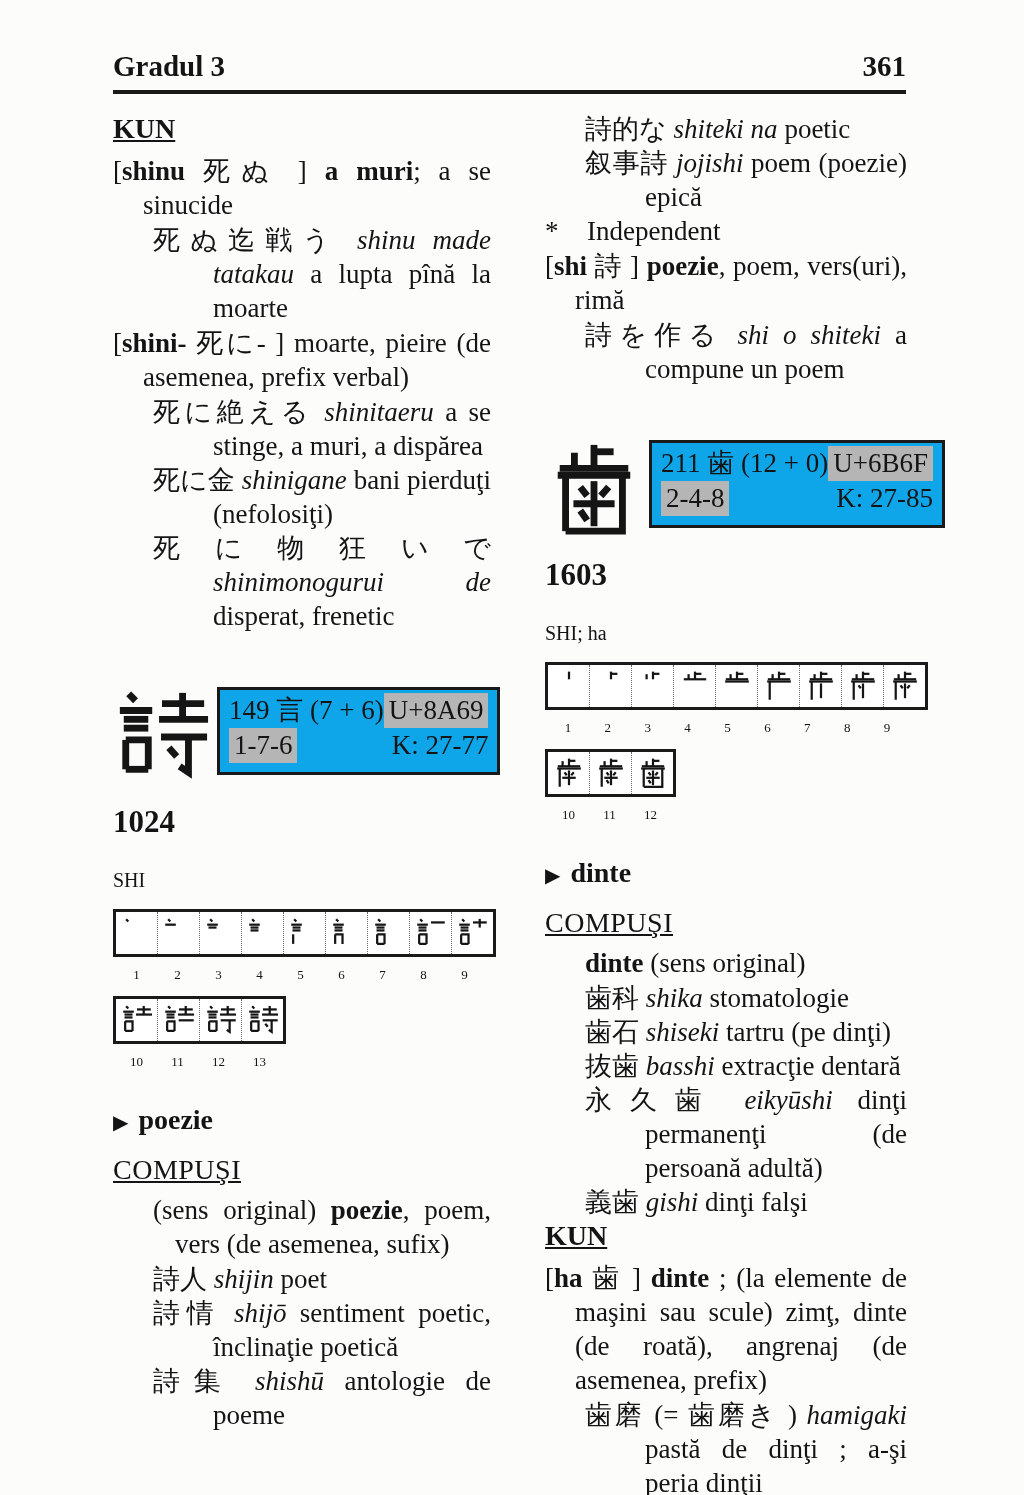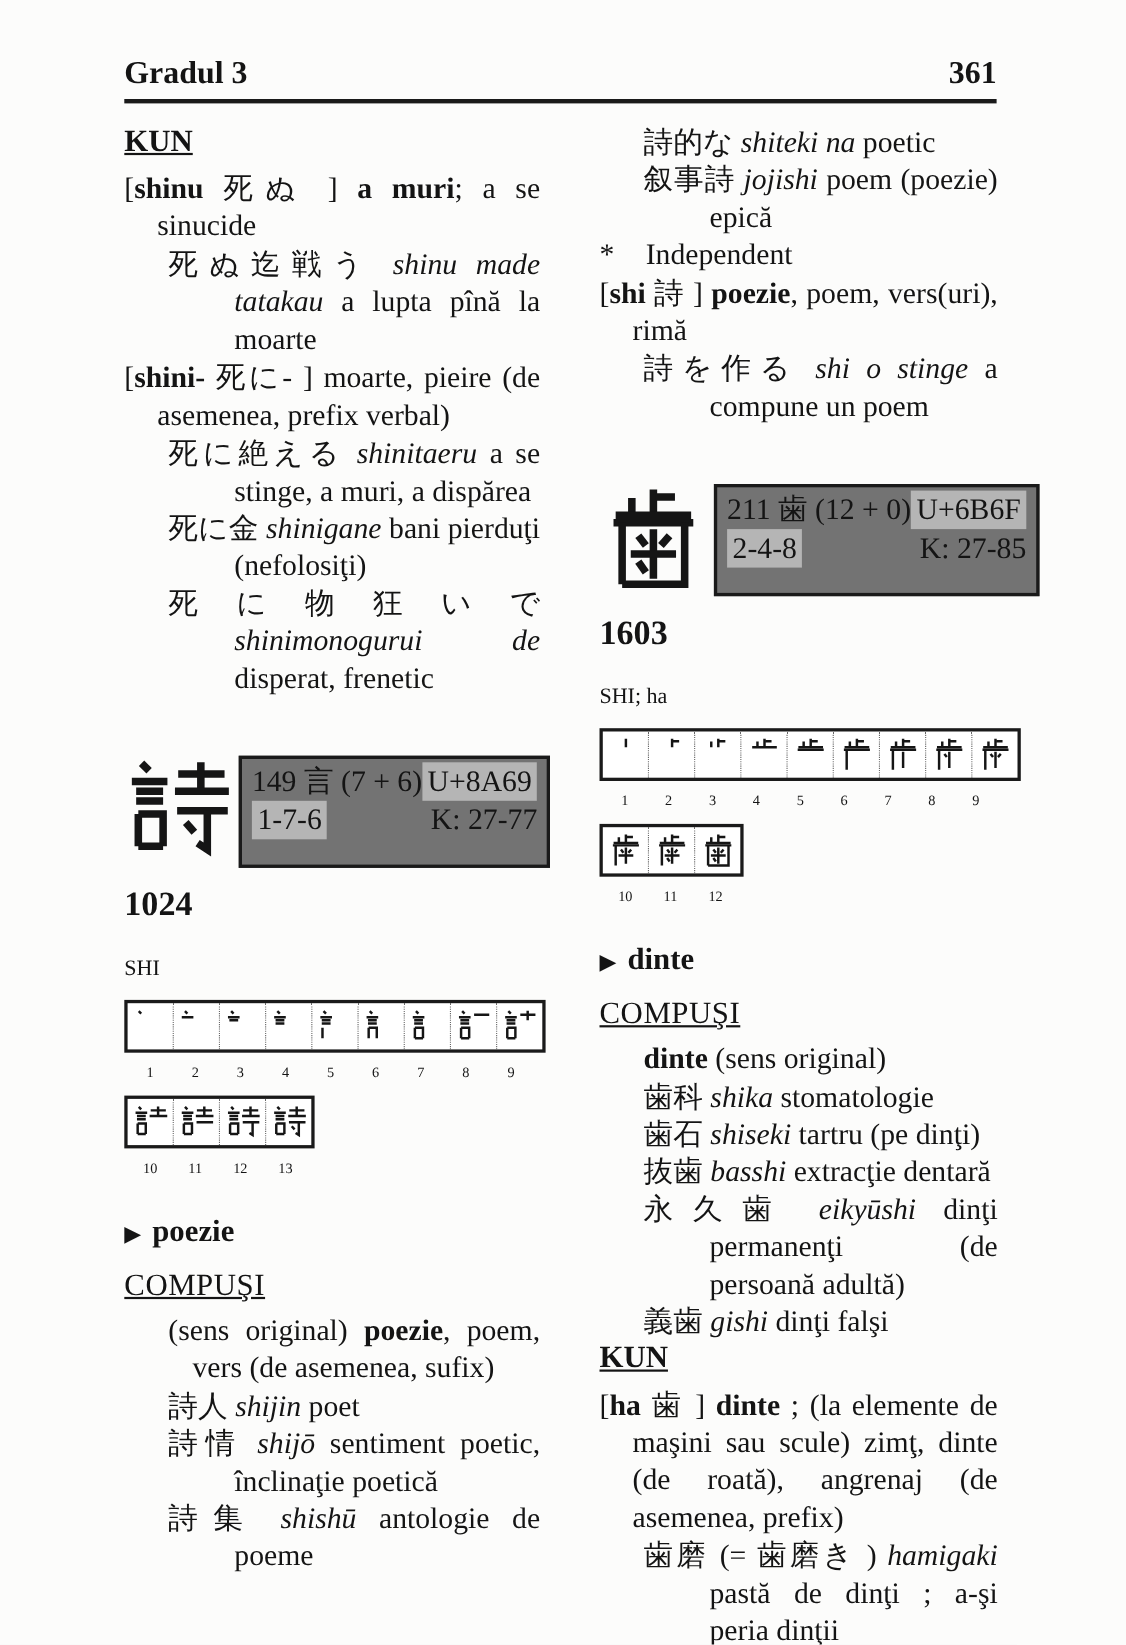"shi o stinge" span.s-i { text: stinge -> shiteki }
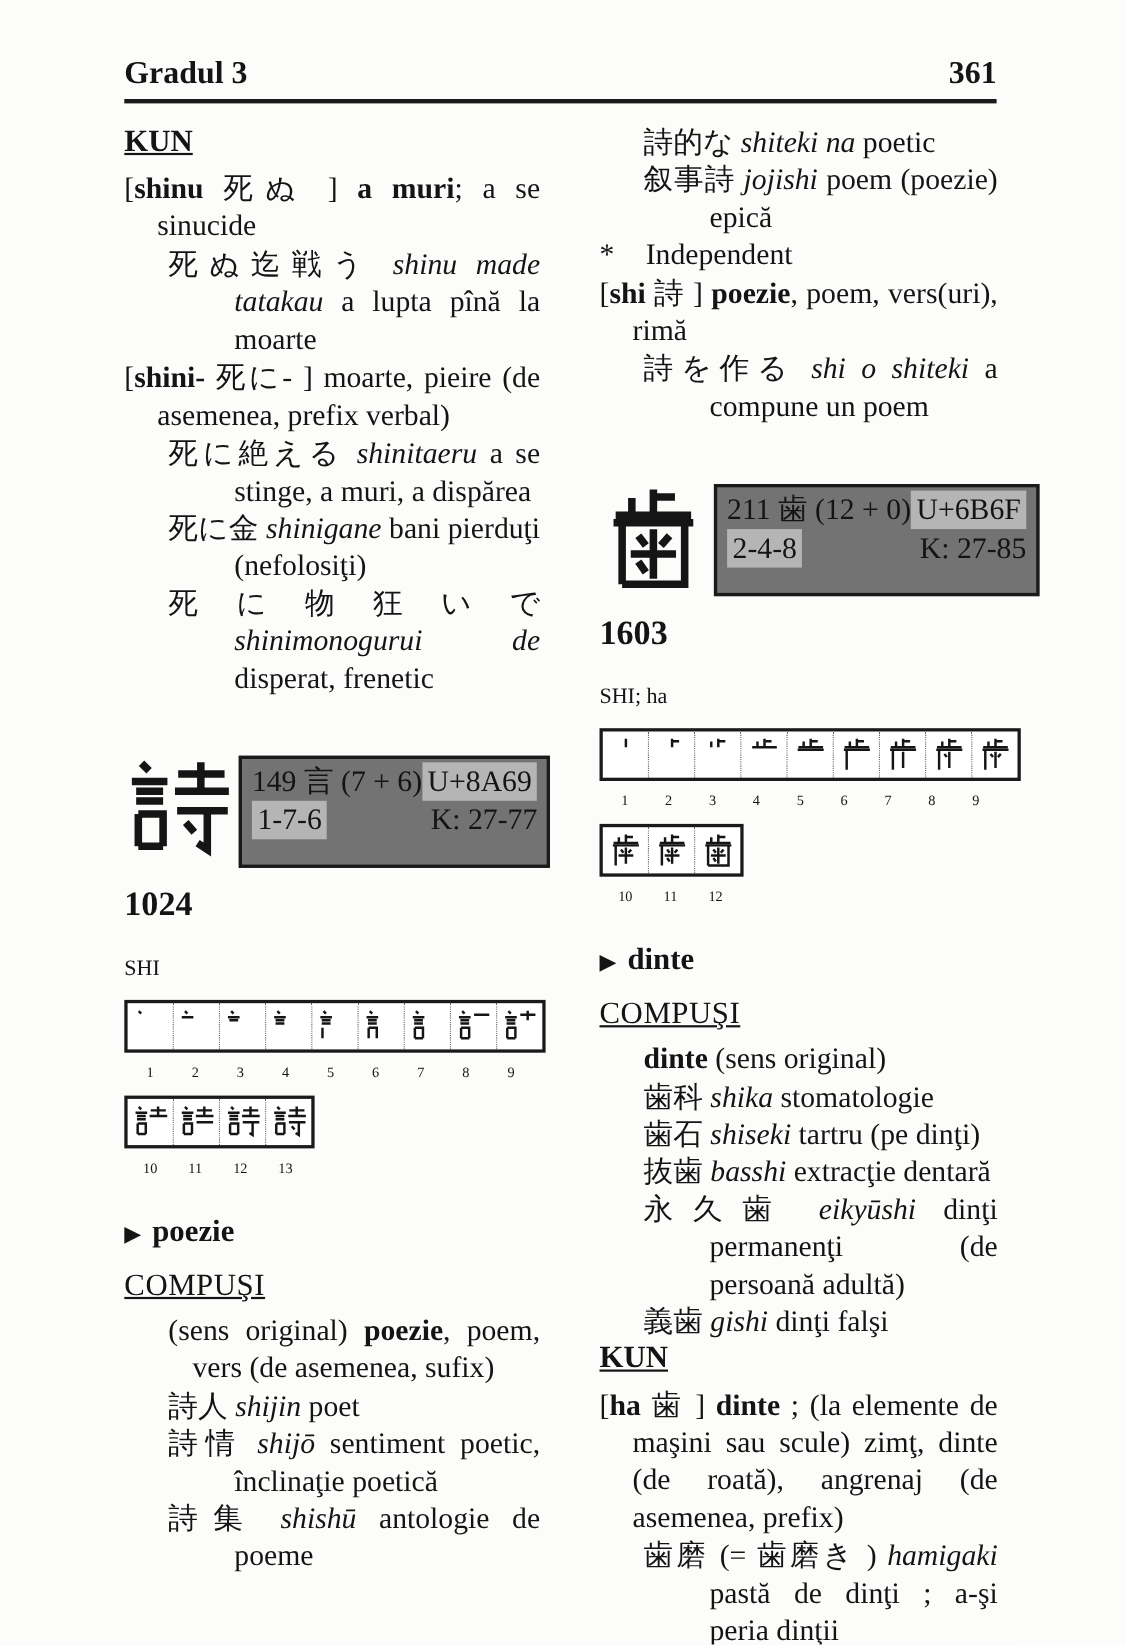"211 歯 (12 + 0)" .ke-box { background: #737373 -> #0ea5e9; padding: 3px 9px 23px -> 3px 9px 9px }
